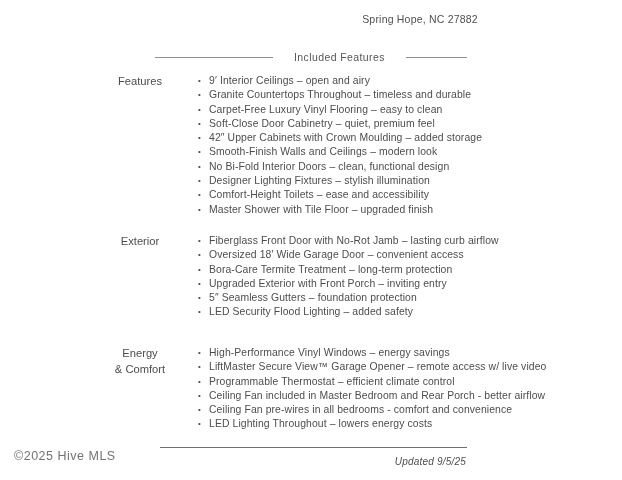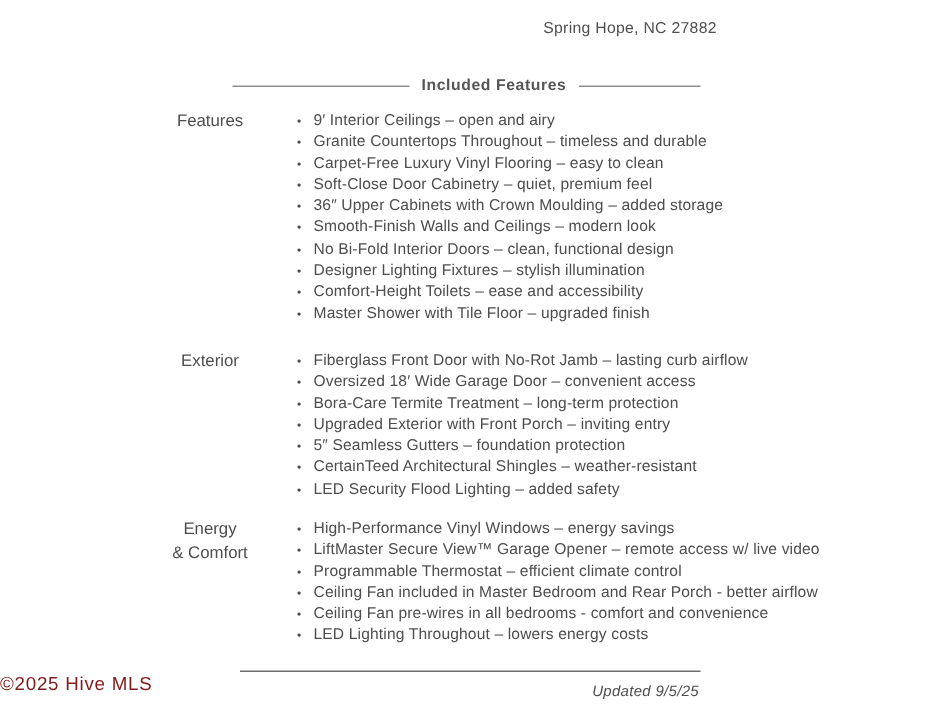"Included Features" .divider-title { font-weight: bold -> none; margin: 0 8px -> 0 21px }
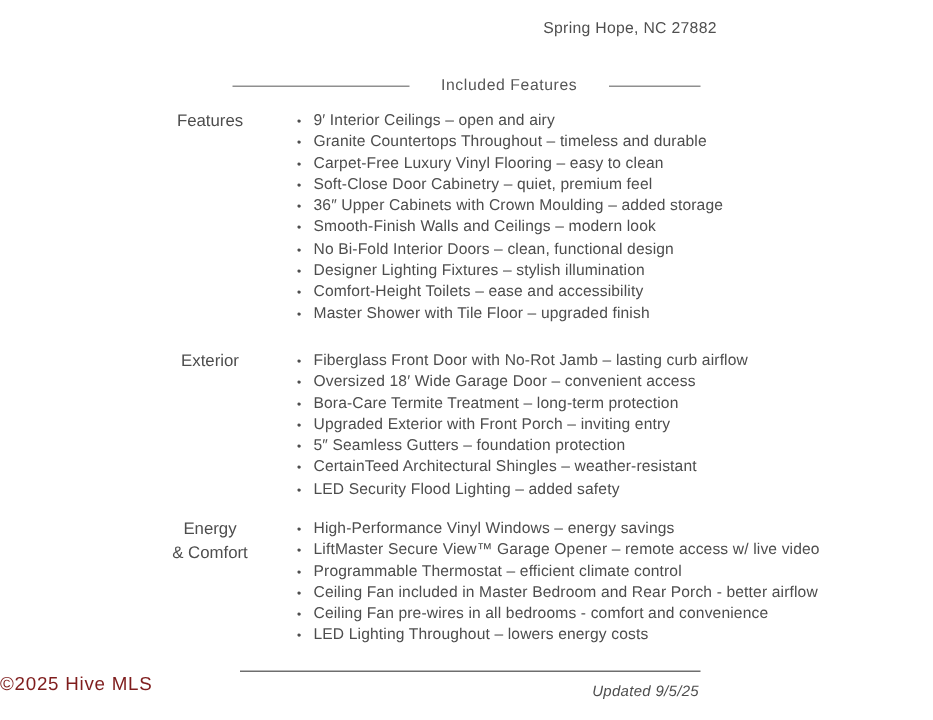"36″ Upper Cabinets with Crown" li.feature-item { text: 36 -> 42 }
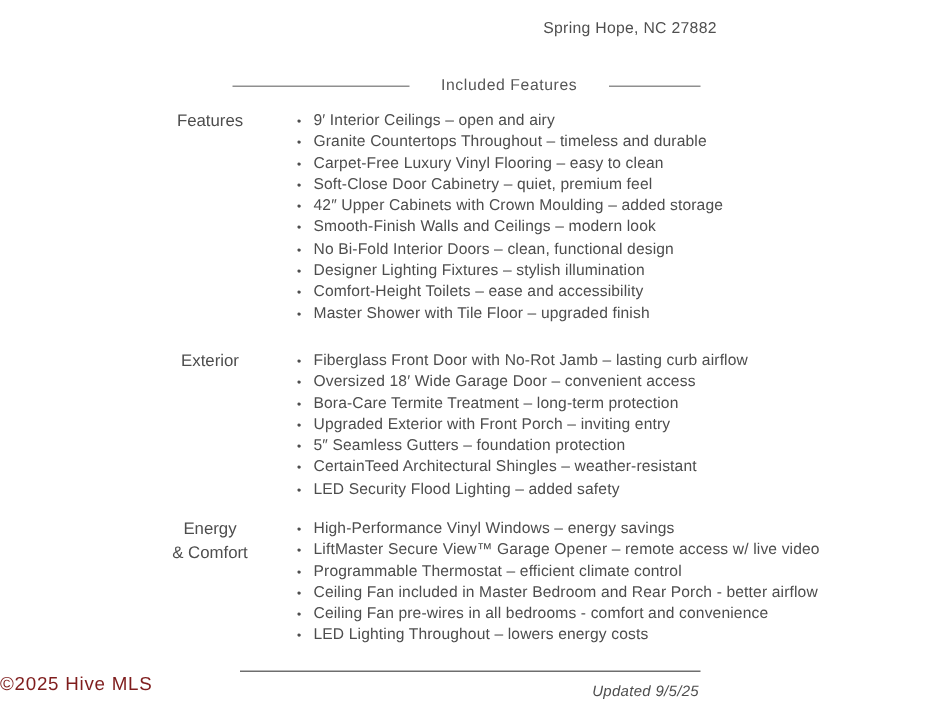"CertainTeed Architectural Shingles –" li.feature-item { html: <li>CertainTeed Architectural Shingles – weather-resistant</li> -> none }
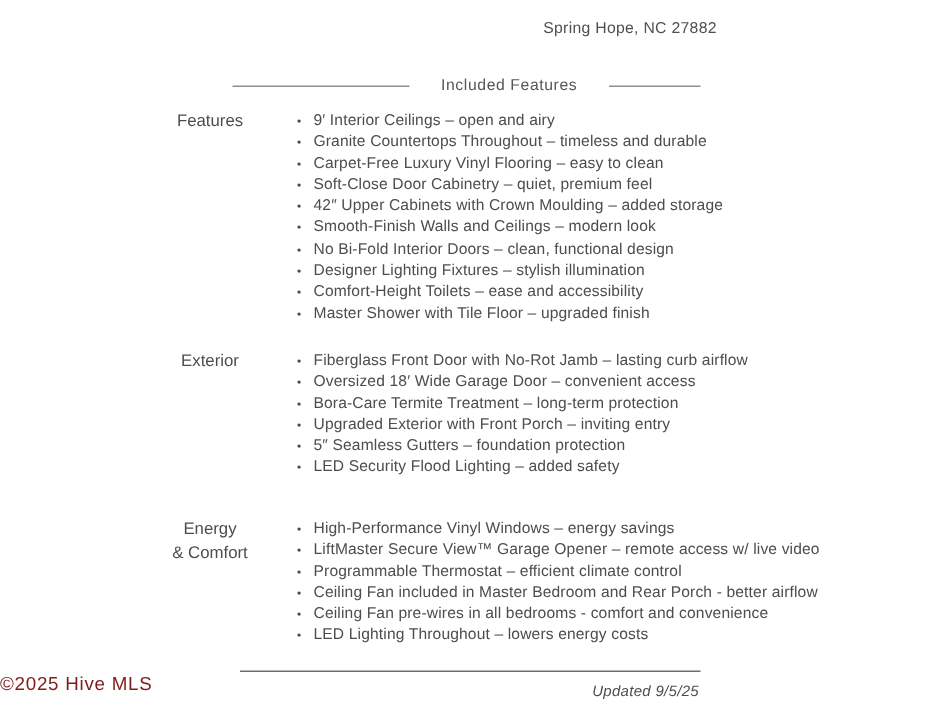"©2025 Hive MLS" .watermark { color: #7f1d1d -> #737373; left: 0 -> 14px }
